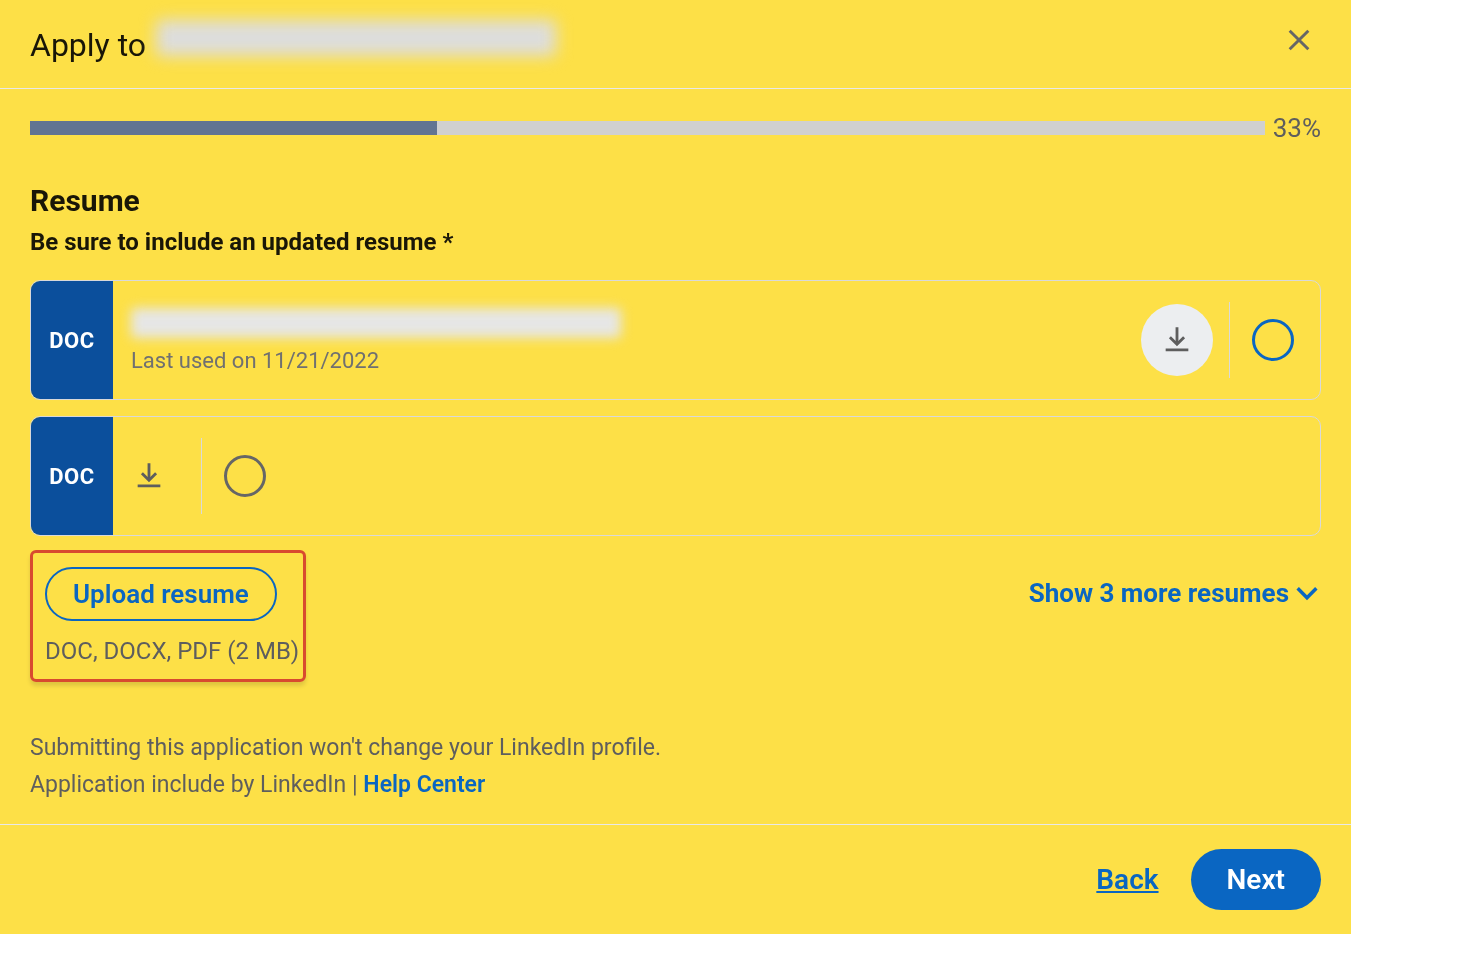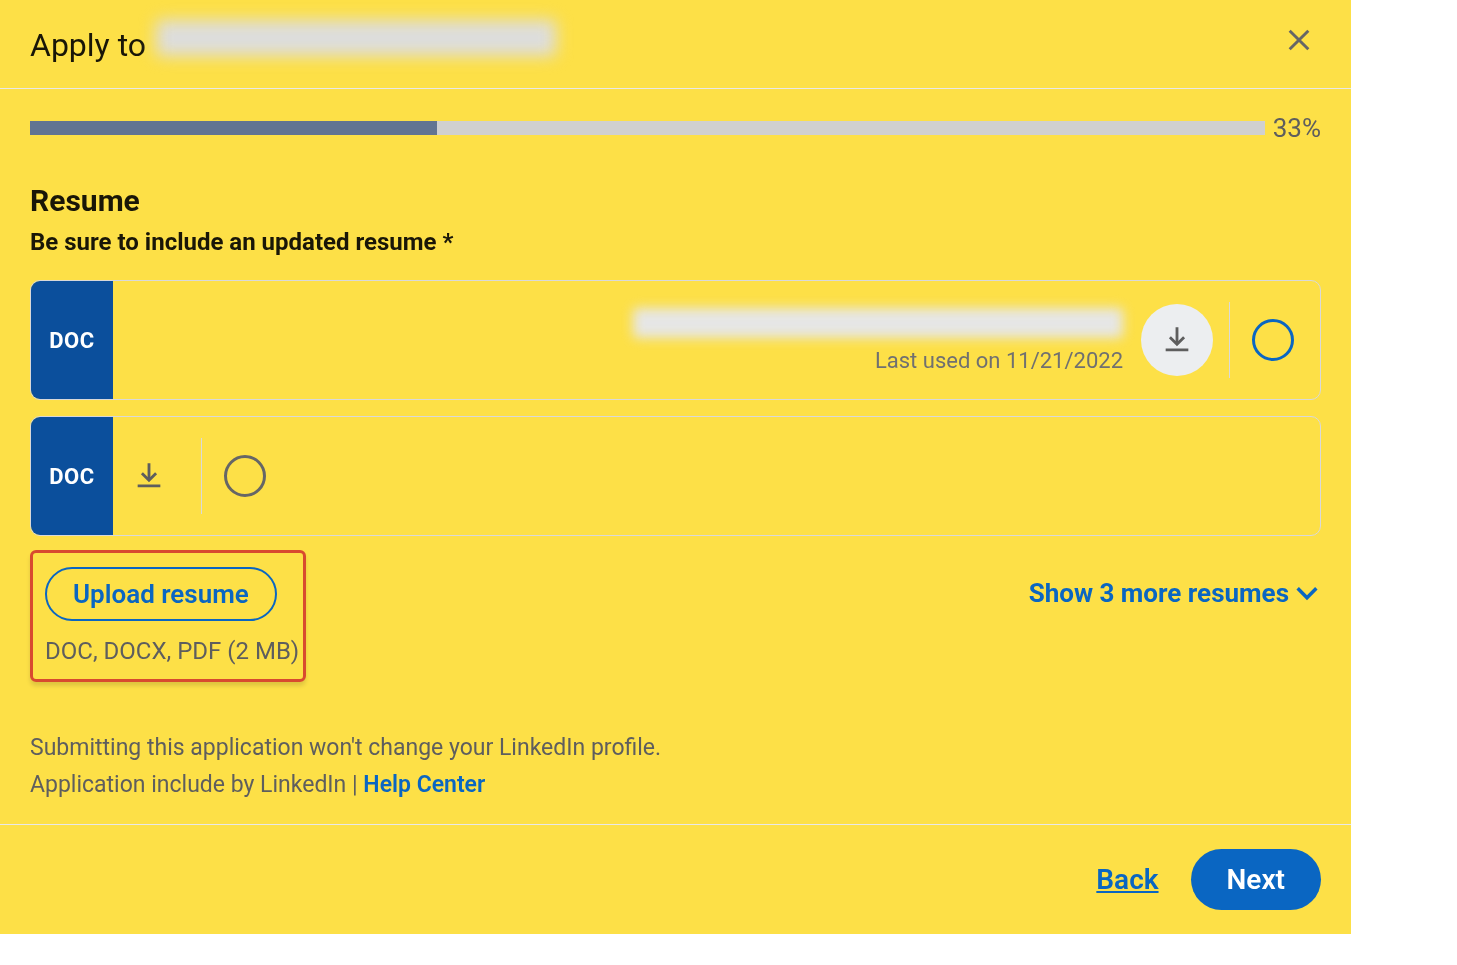"Last used on 11/21/2022" .resume-main { align-items: flex-end -> none }
